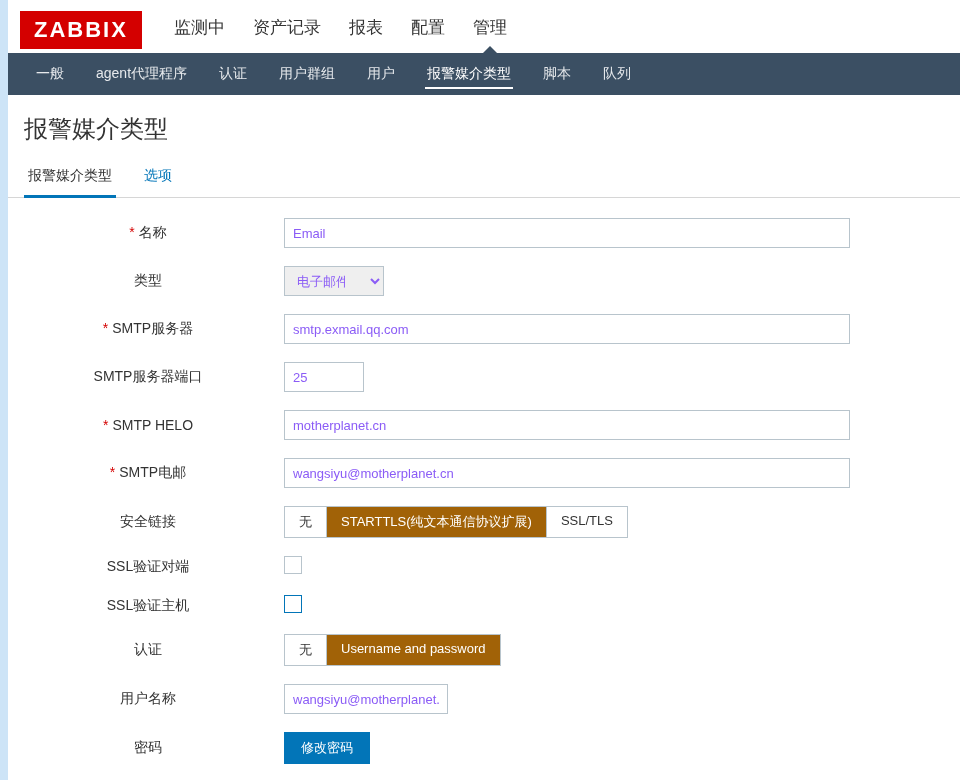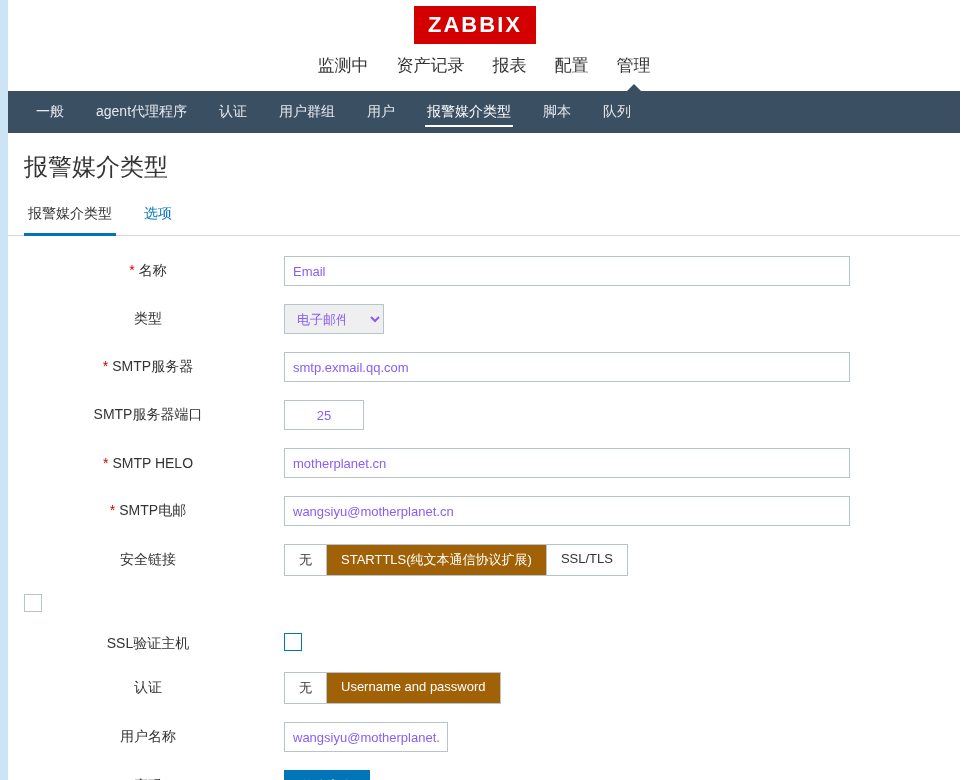"ZABBIX" .hdr { flex-direction: column -> none }
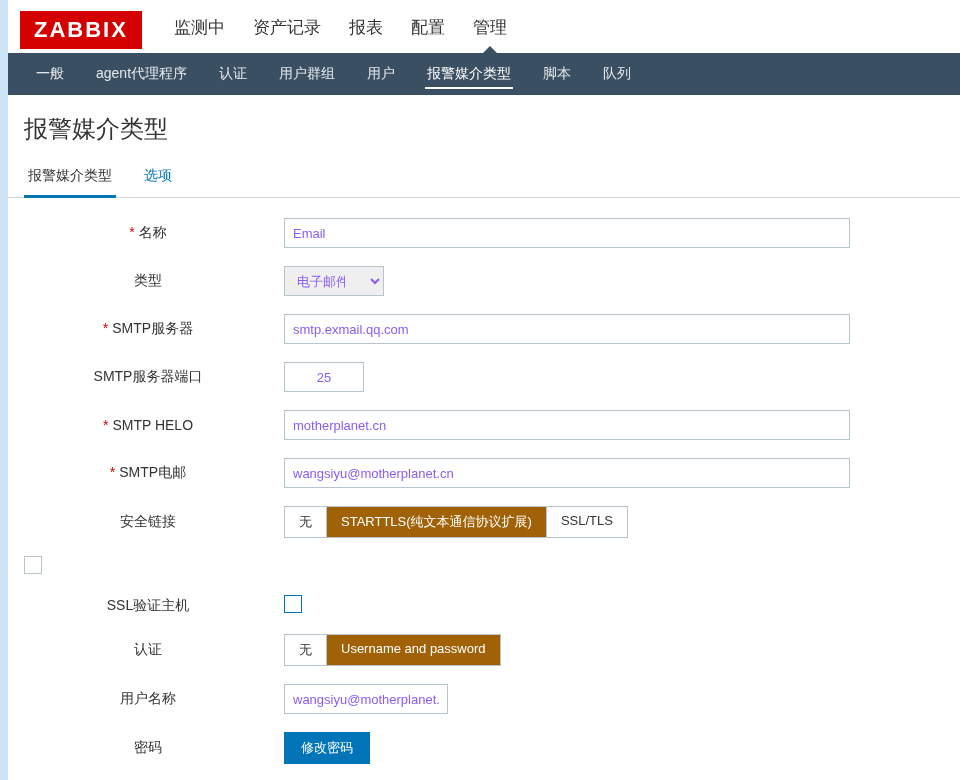"25" .txt.w-sm { text-align: center -> left }
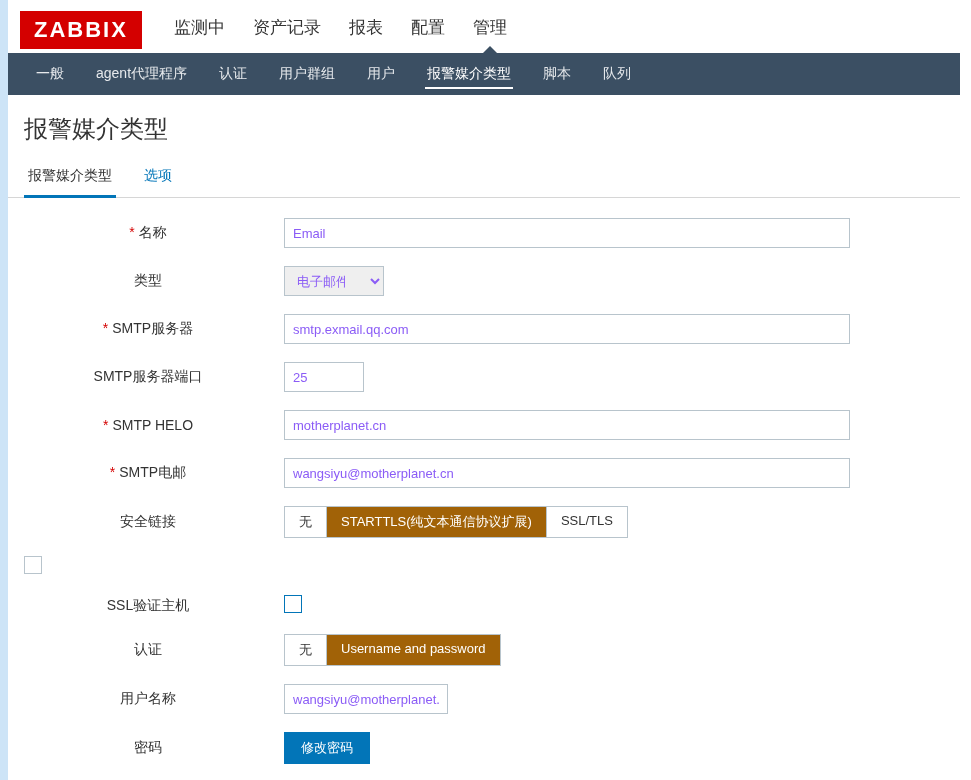"SSL验证对端" div.lbl { html: none -> <div>SSL验证对端</div> }
